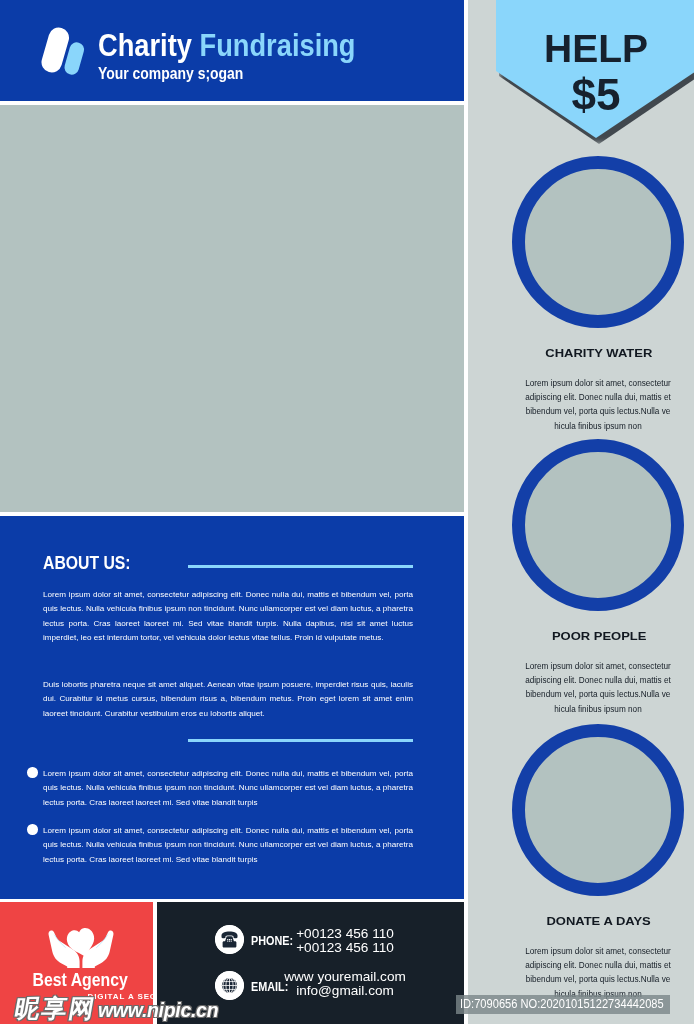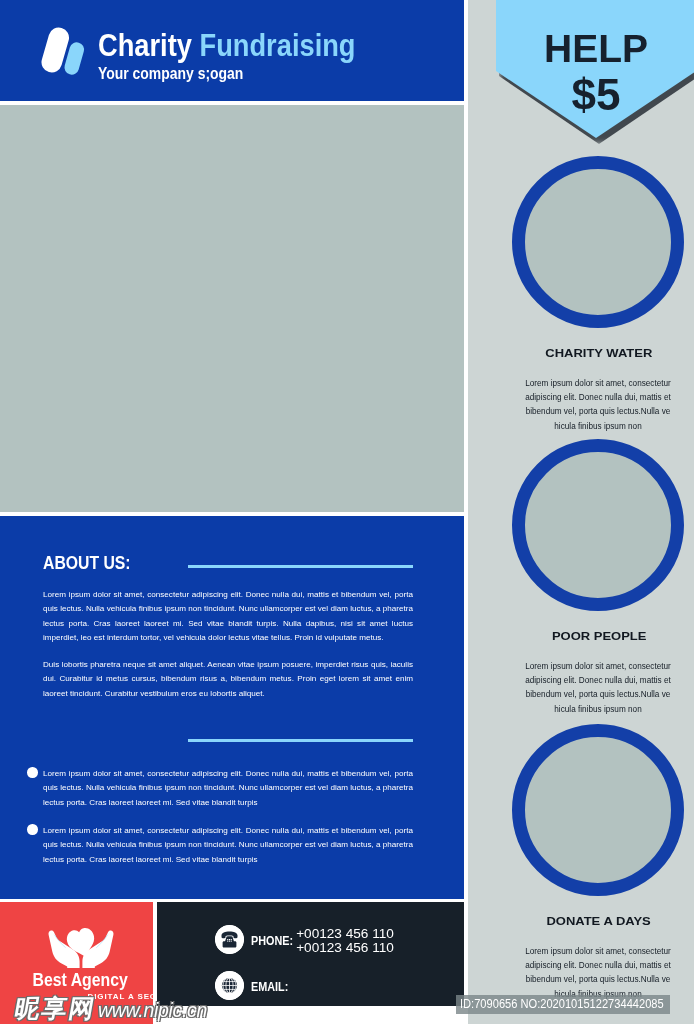"Duis lobortis pharetra neque sit" .about-p2 { top: 658px -> 678px }
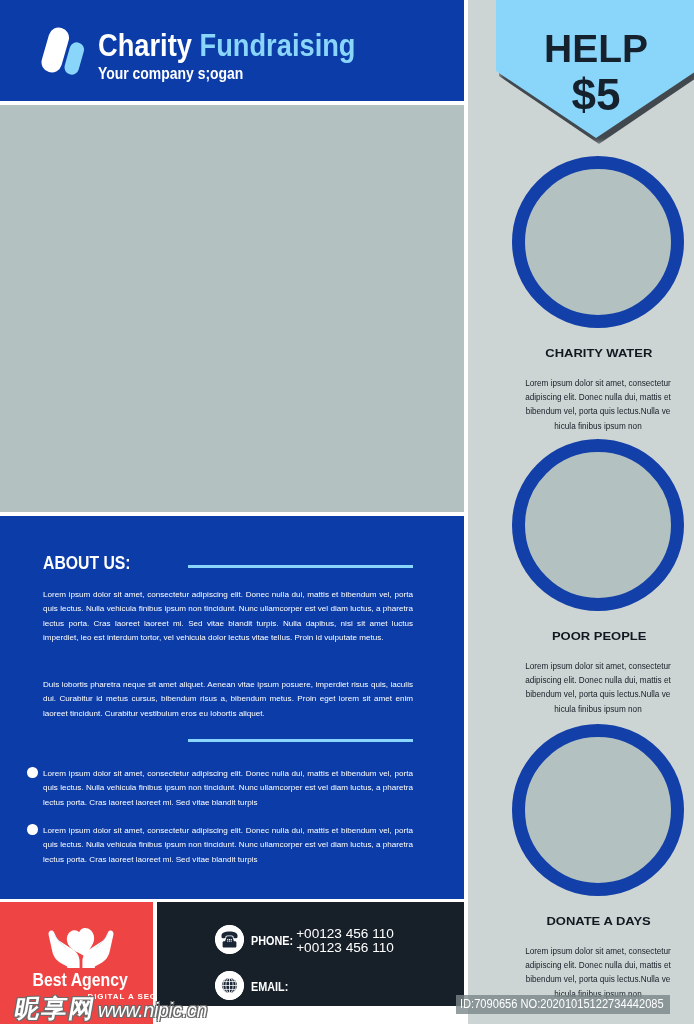"PHONE:" .dark-footer { height: 104px -> 122px }
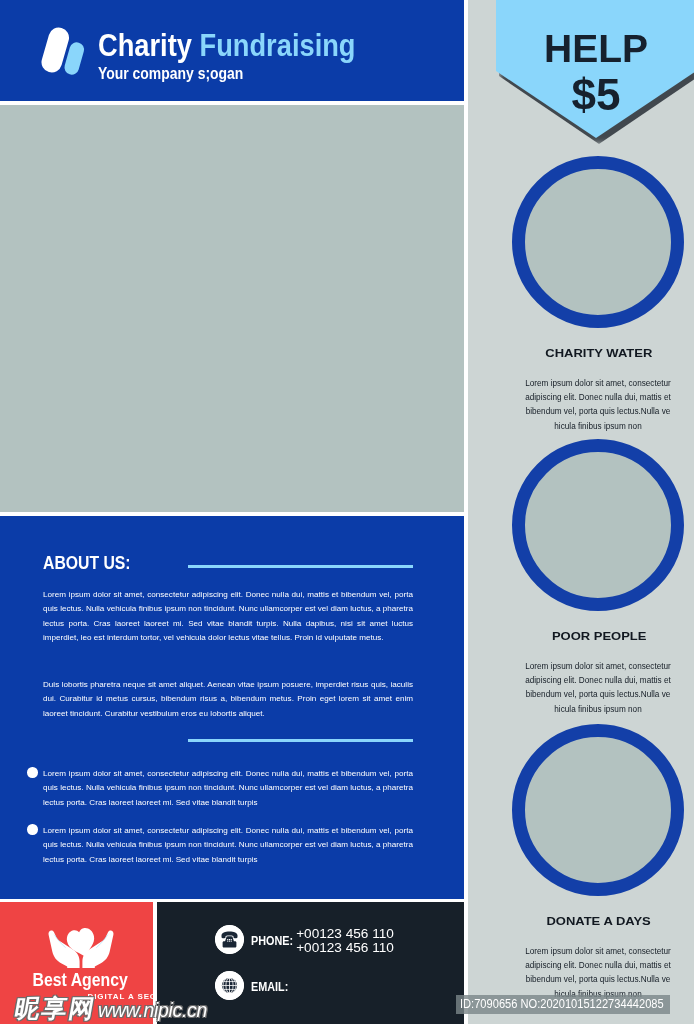"www youremail.com" div.c-values { html: none -> <div> <div>www youremail.com</div> <div>info@gmail.com</div> </div> }
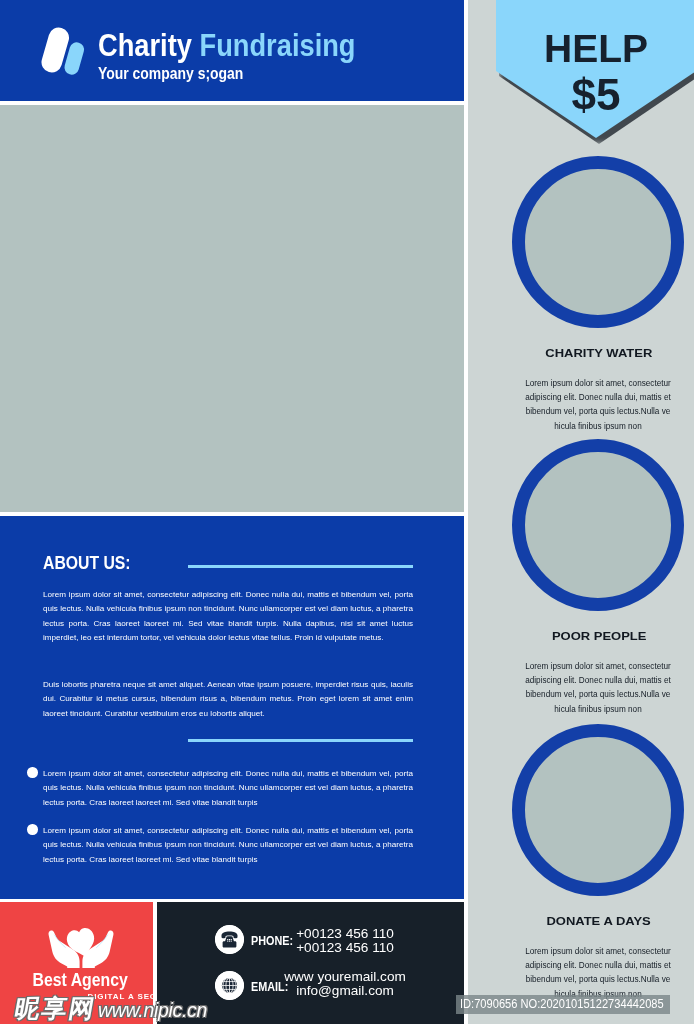"www.nipic.cn" .wm-url { font-weight: normal -> bold }
